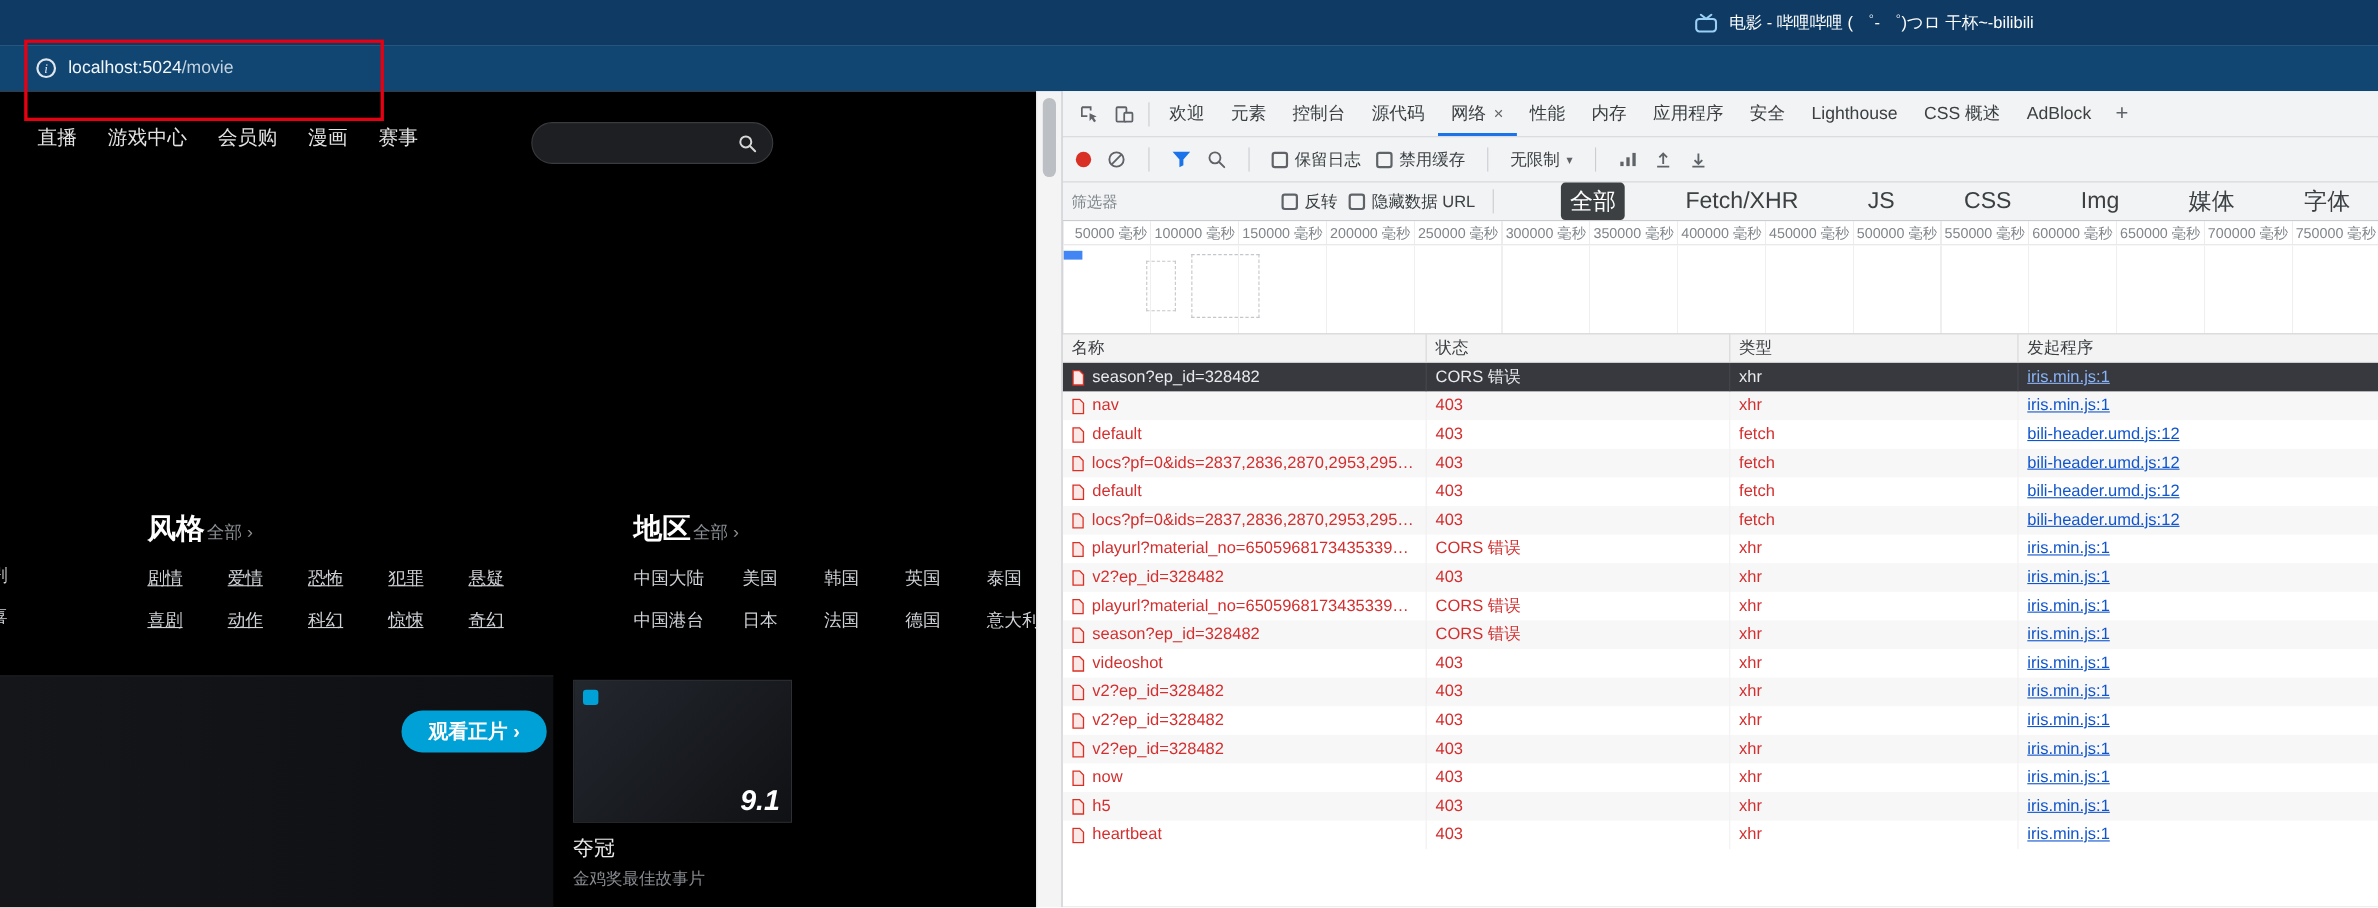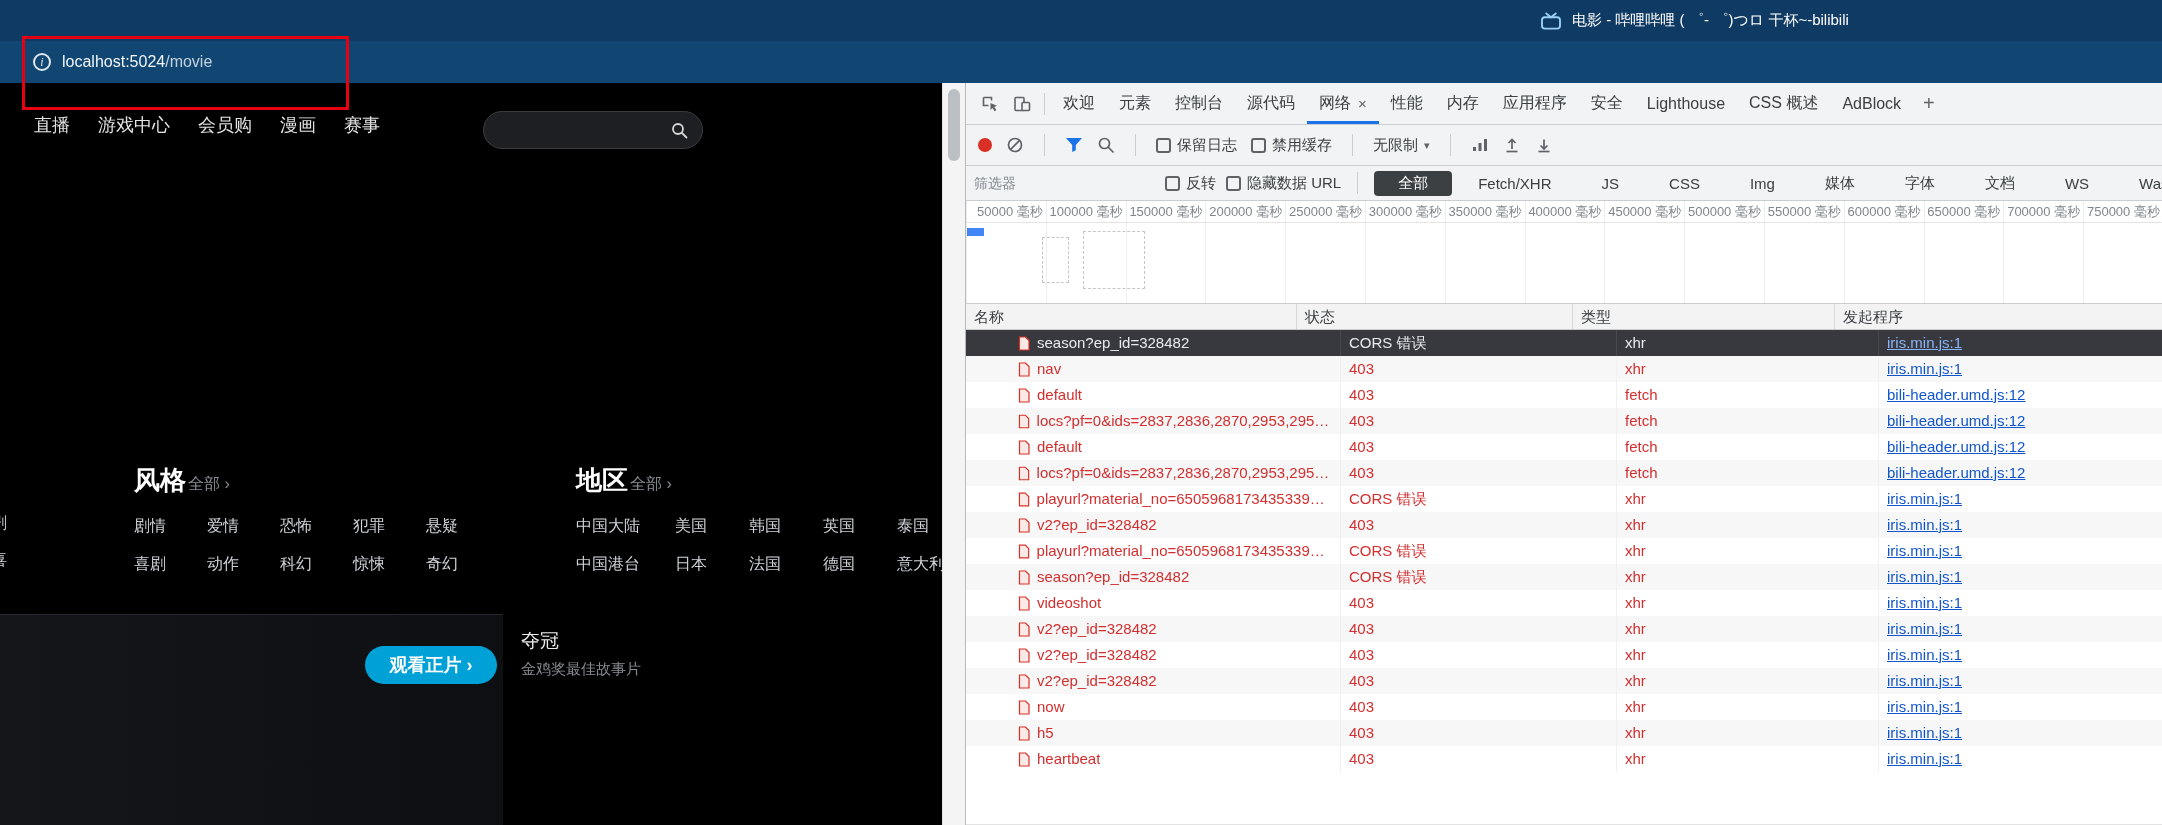"全部" .chip { font-size: 15px -> 21px; margin-left: none -> 45px; padding: 3px 24px -> 3px 8px }
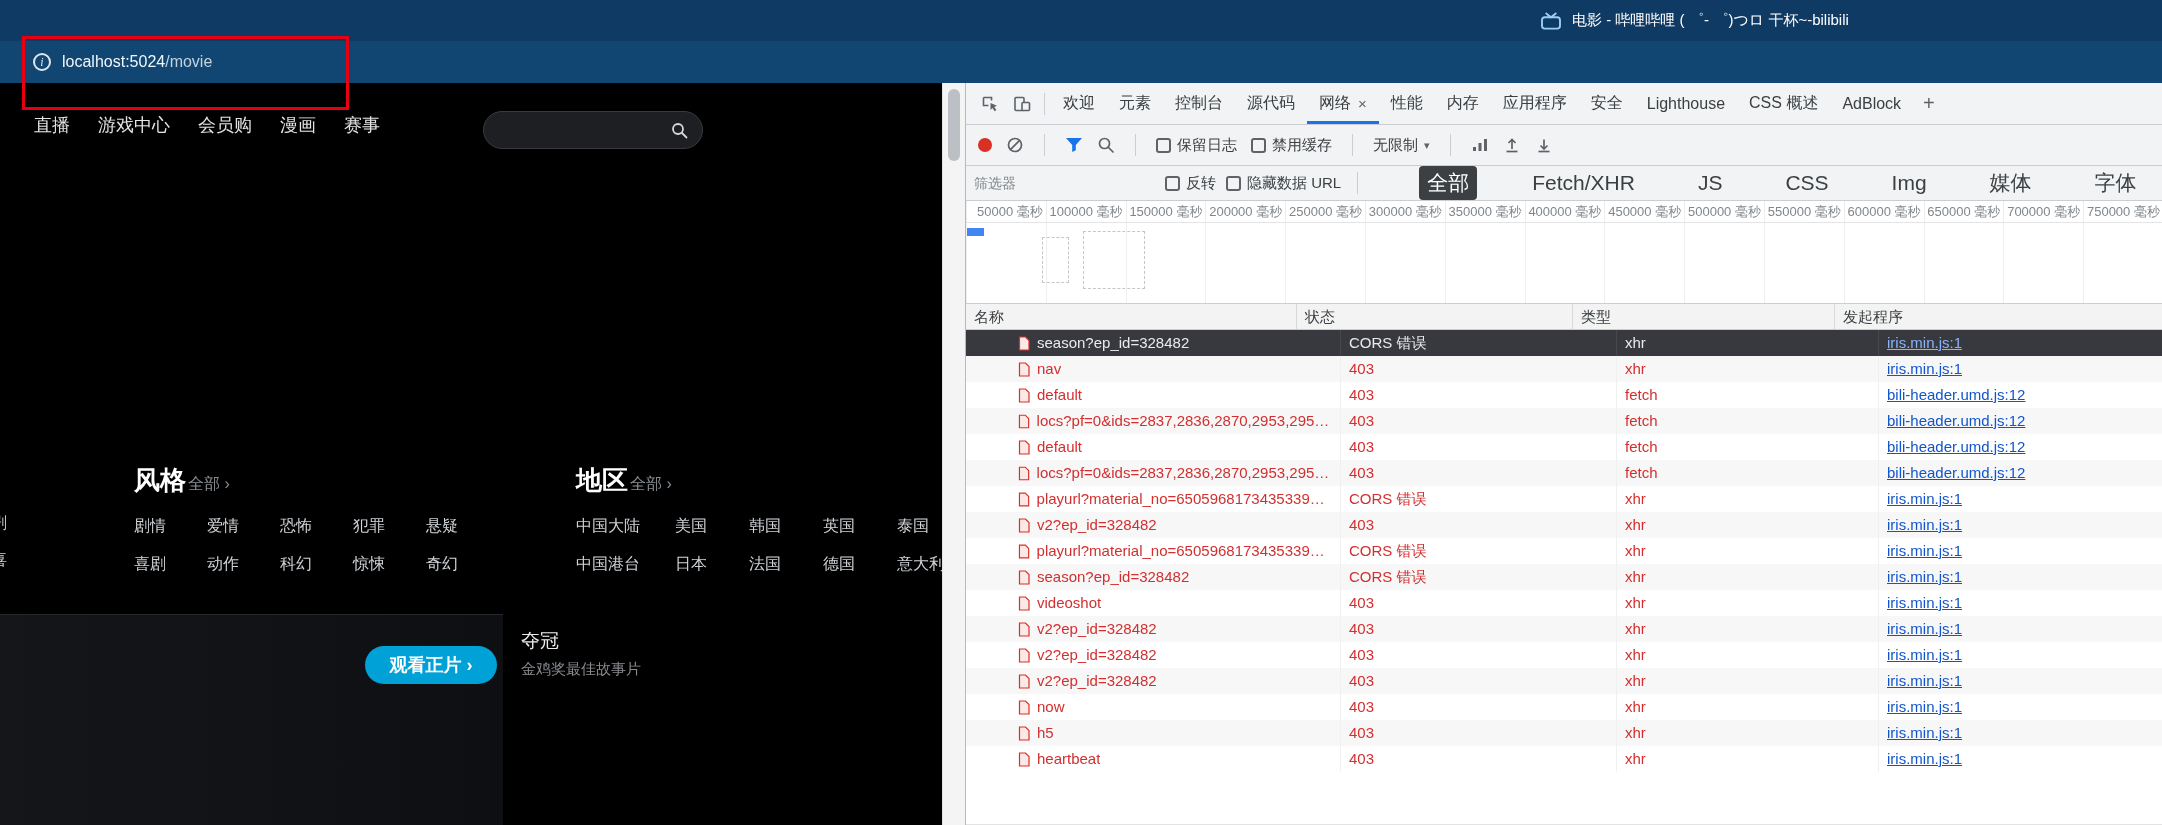"season?ep_id=328482" .net-row { padding-left: 44px -> none }
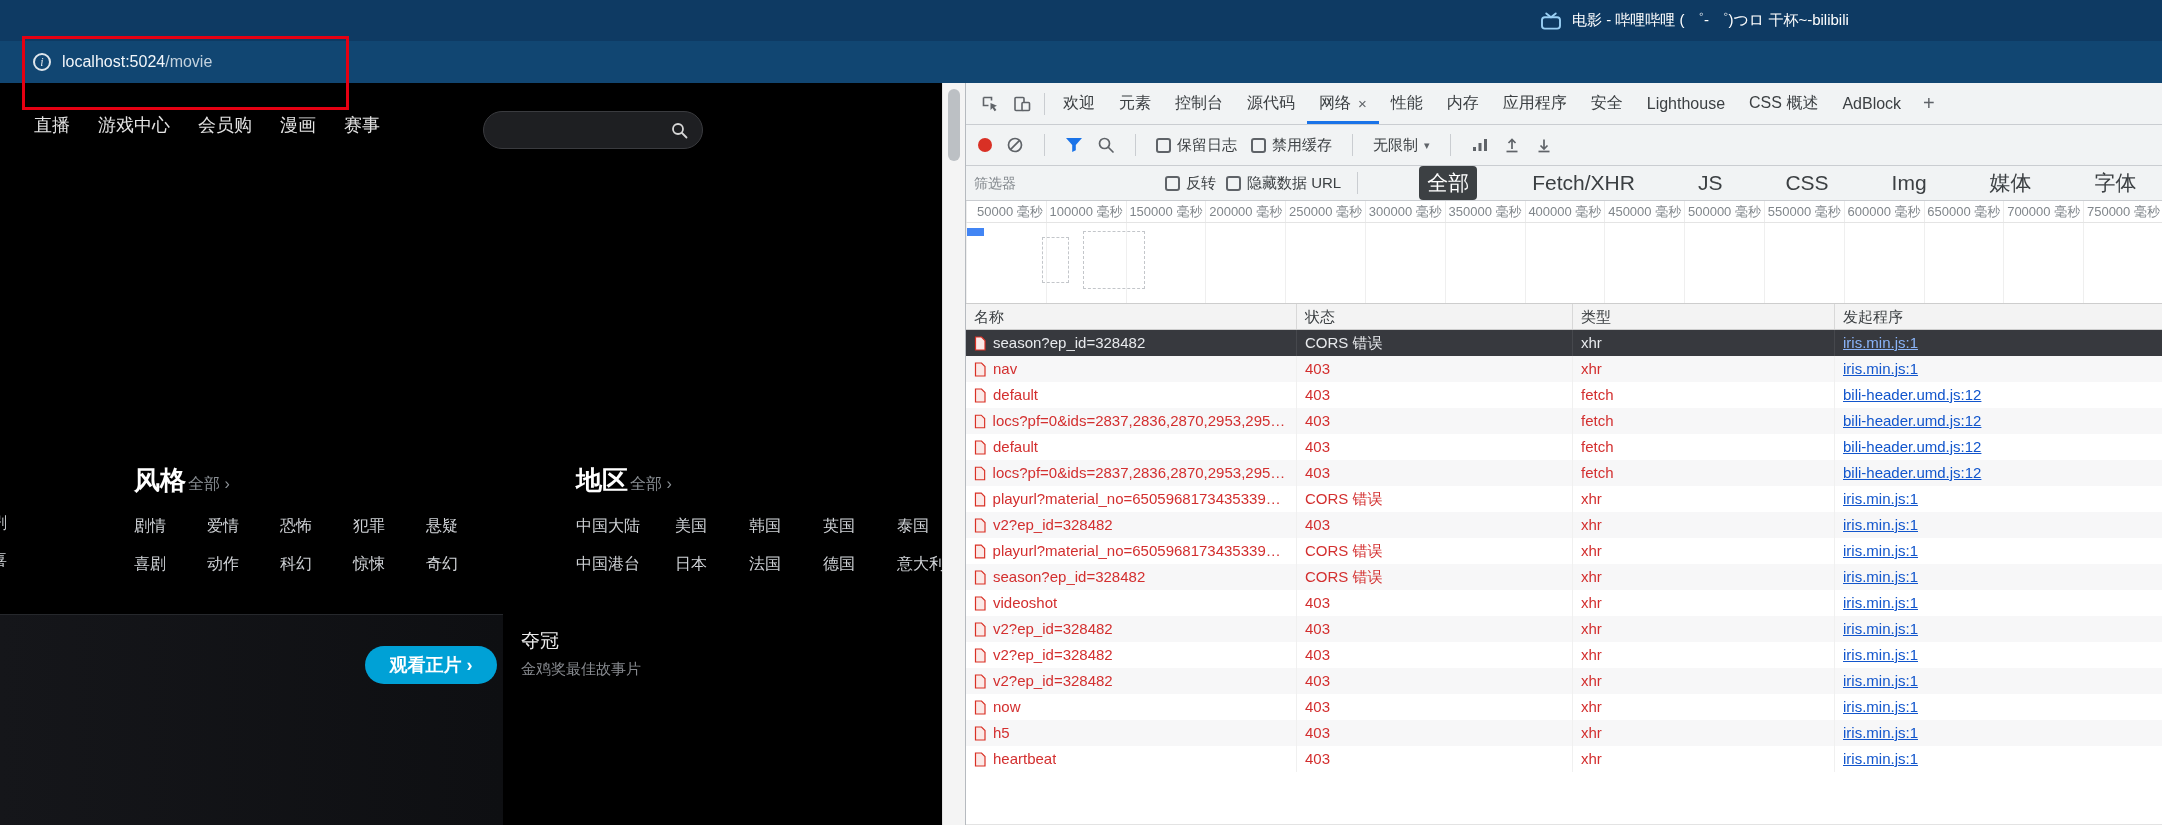"剧情" .style-panel .tag-grid { text-decoration: none -> underline }
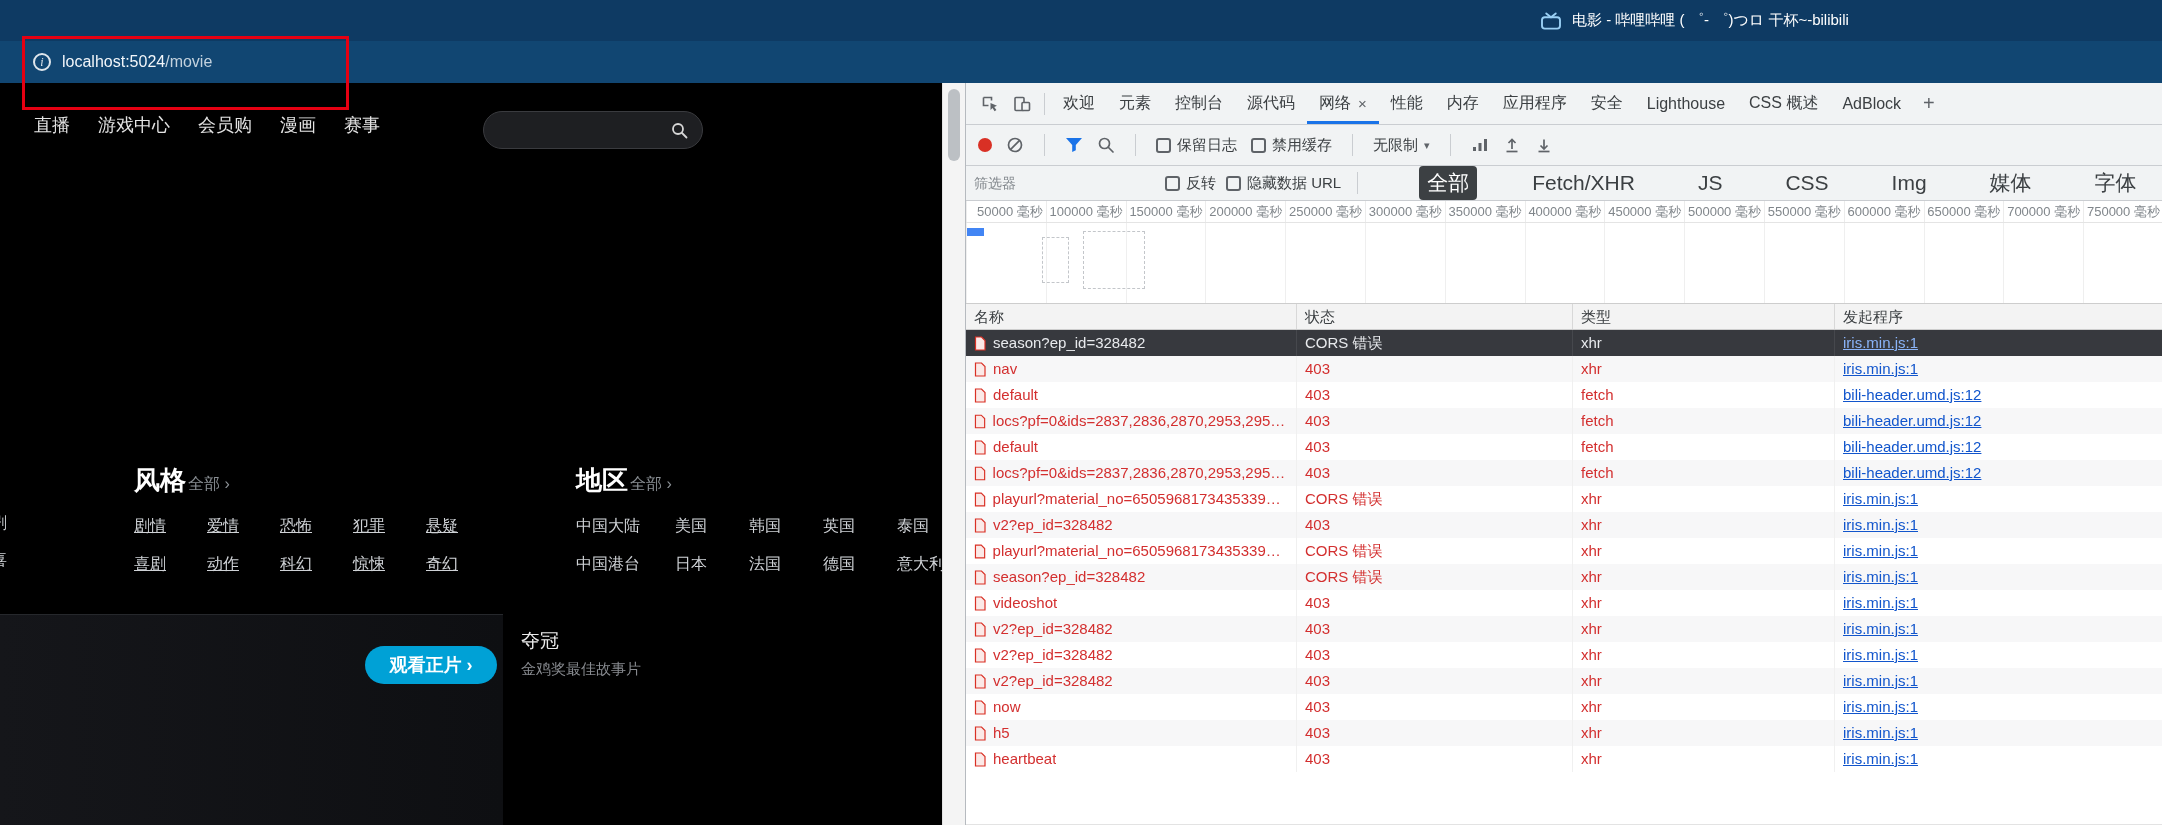"9.1" div.poster { html: none -> <div> <span></span> <span>9.1</span> </div> }
